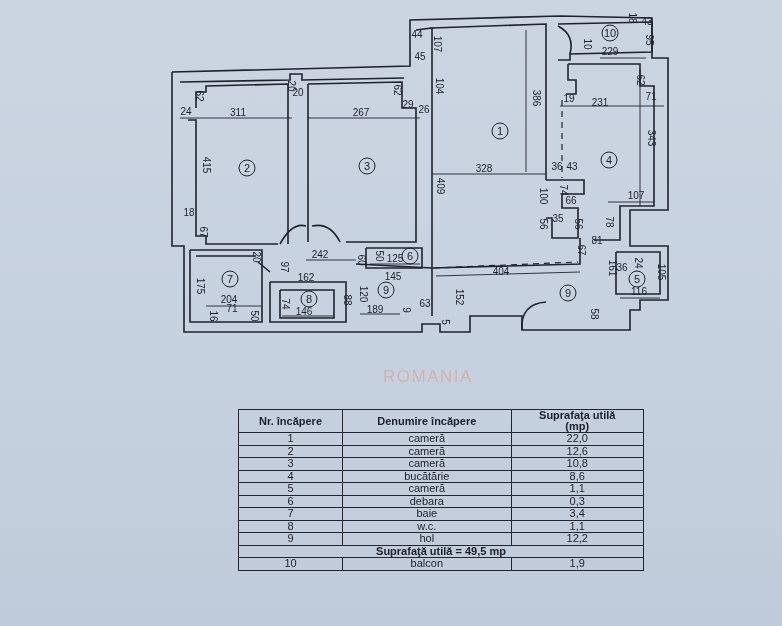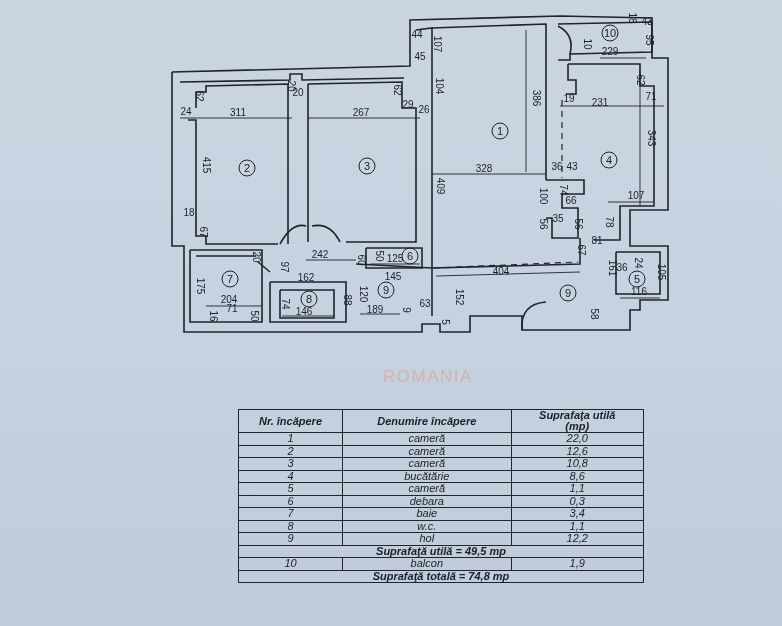"Nr. încăpere" table.areas td, table.areas th { font-style: italic -> none }
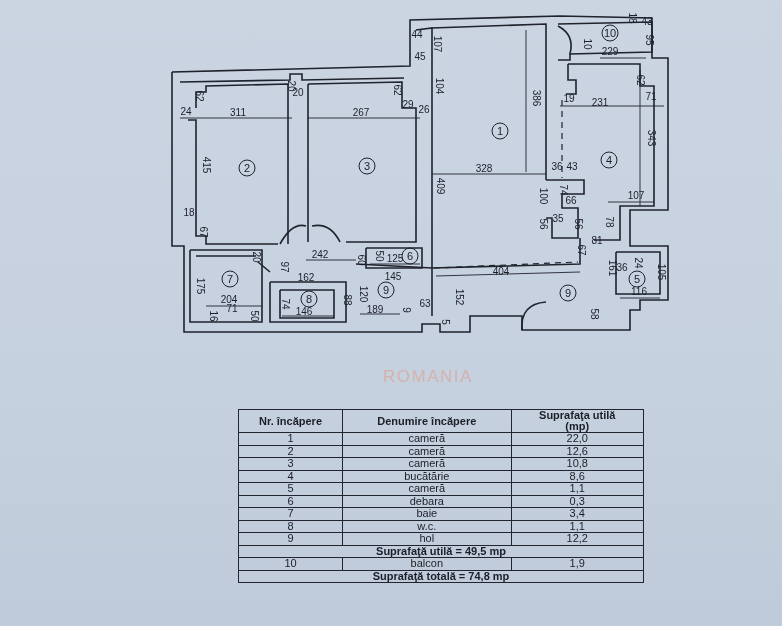"Suprafaţă totală = 74,8 mp" tr { html: <tr> <td>Suprafaţă totală = 74,8 mp</td> </tr> -> none }
